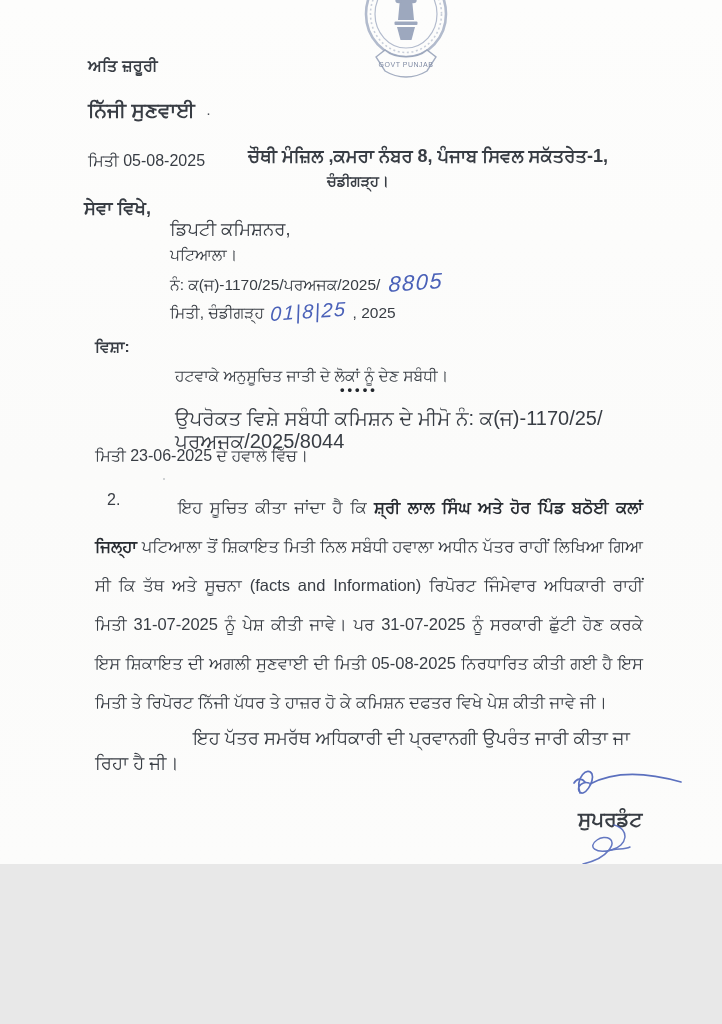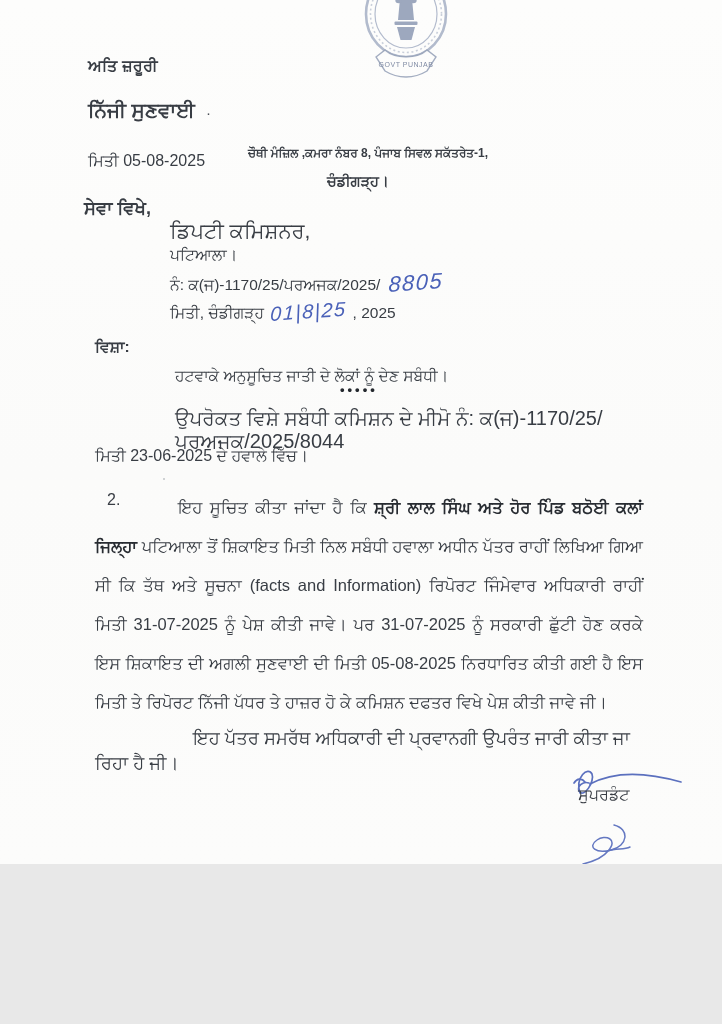"ਚੌਥੀ ਮੰਜ਼ਿਲ ,ਕਮਰਾ ਨੰਬਰ 8," .addr1 { font-size: 12px -> 18px }
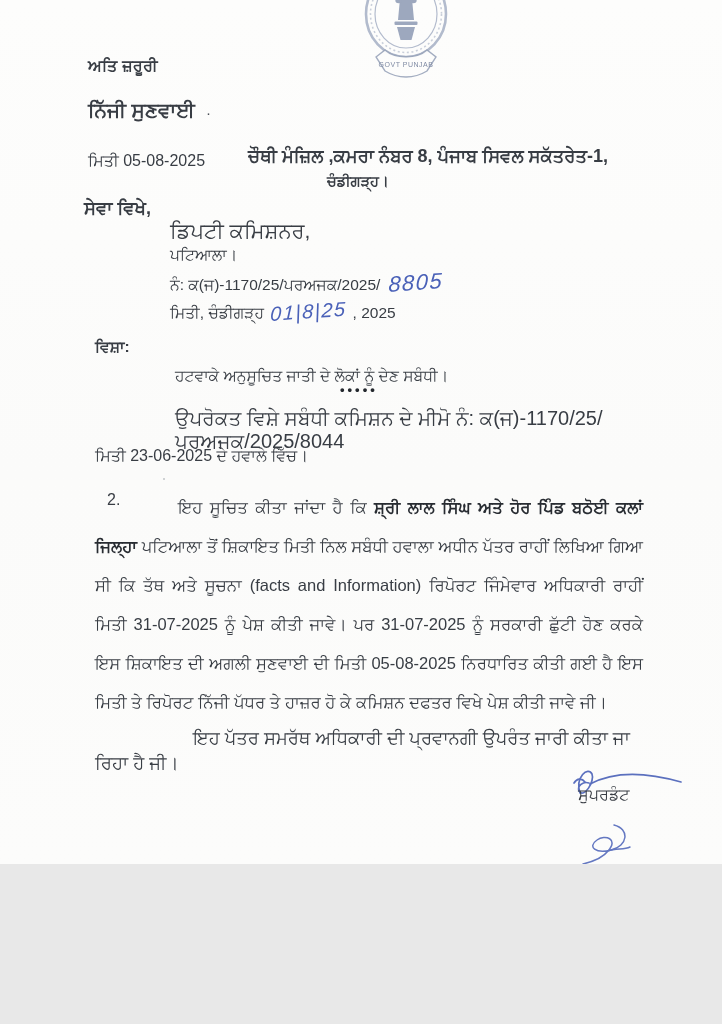"ਡਿਪਟੀ ਕਮਿਸ਼ਨਰ," .rname { font-size: 21px -> 18px }
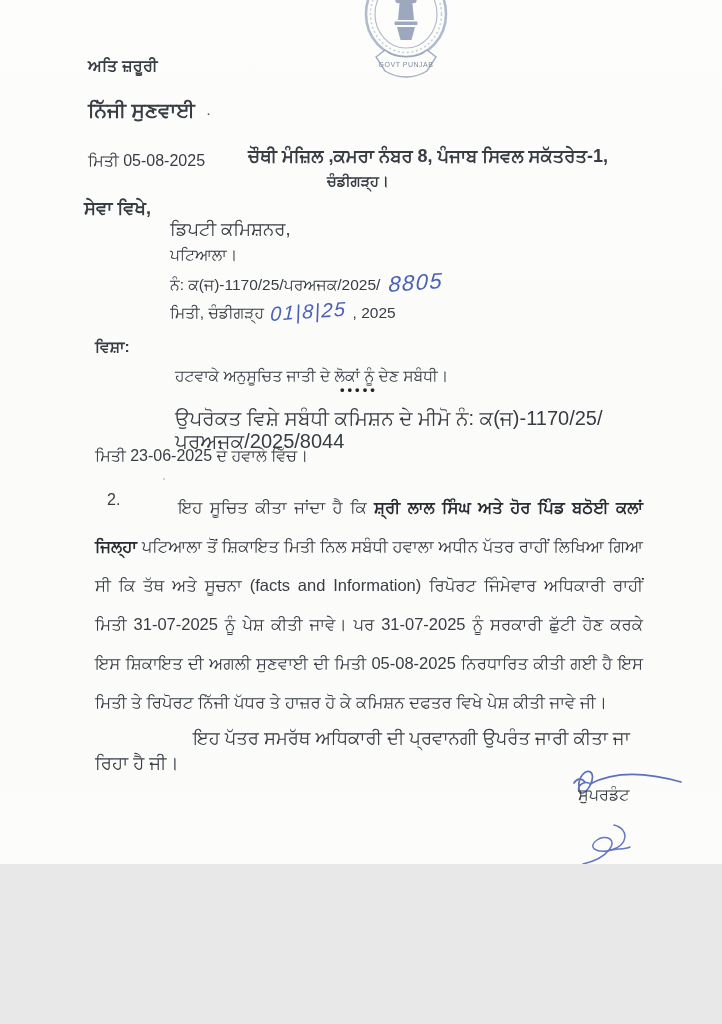"ਸੁਪਰਡੰਟ" .sig-title { font-size: 16px -> 20px; font-weight: 400 -> 700; top: 786px -> 808px }
